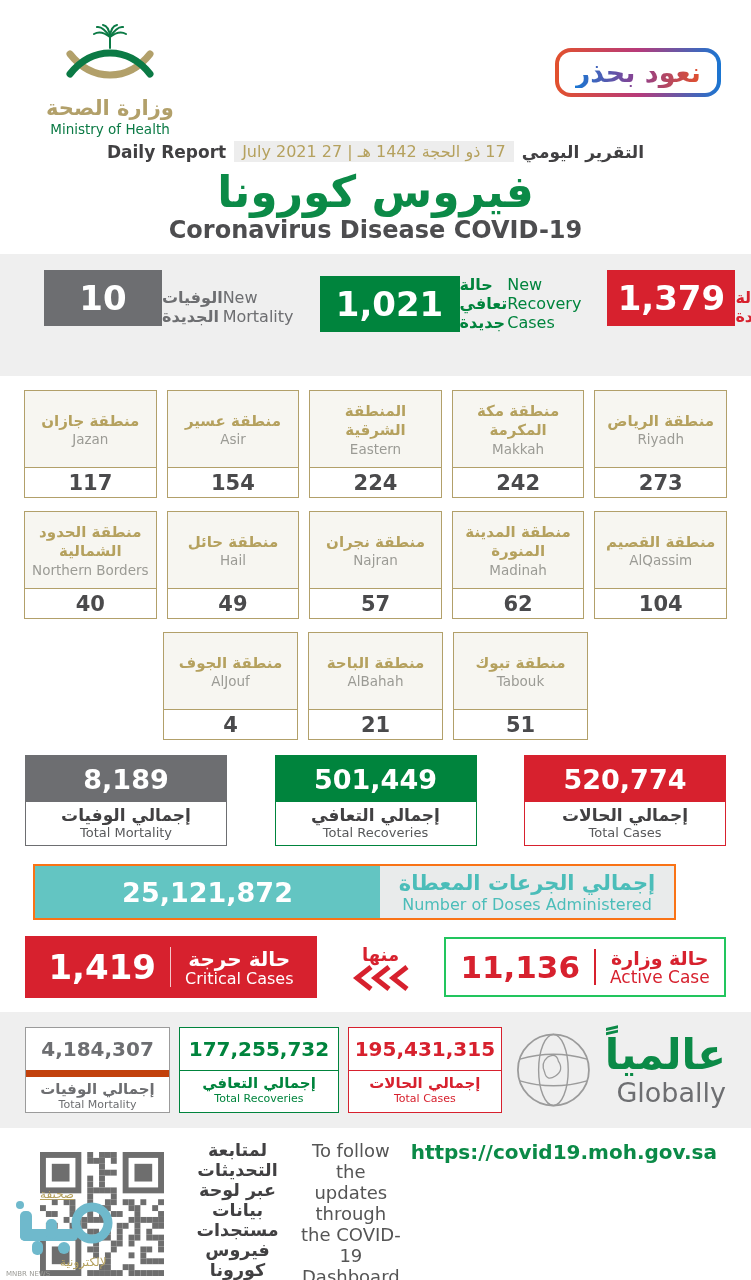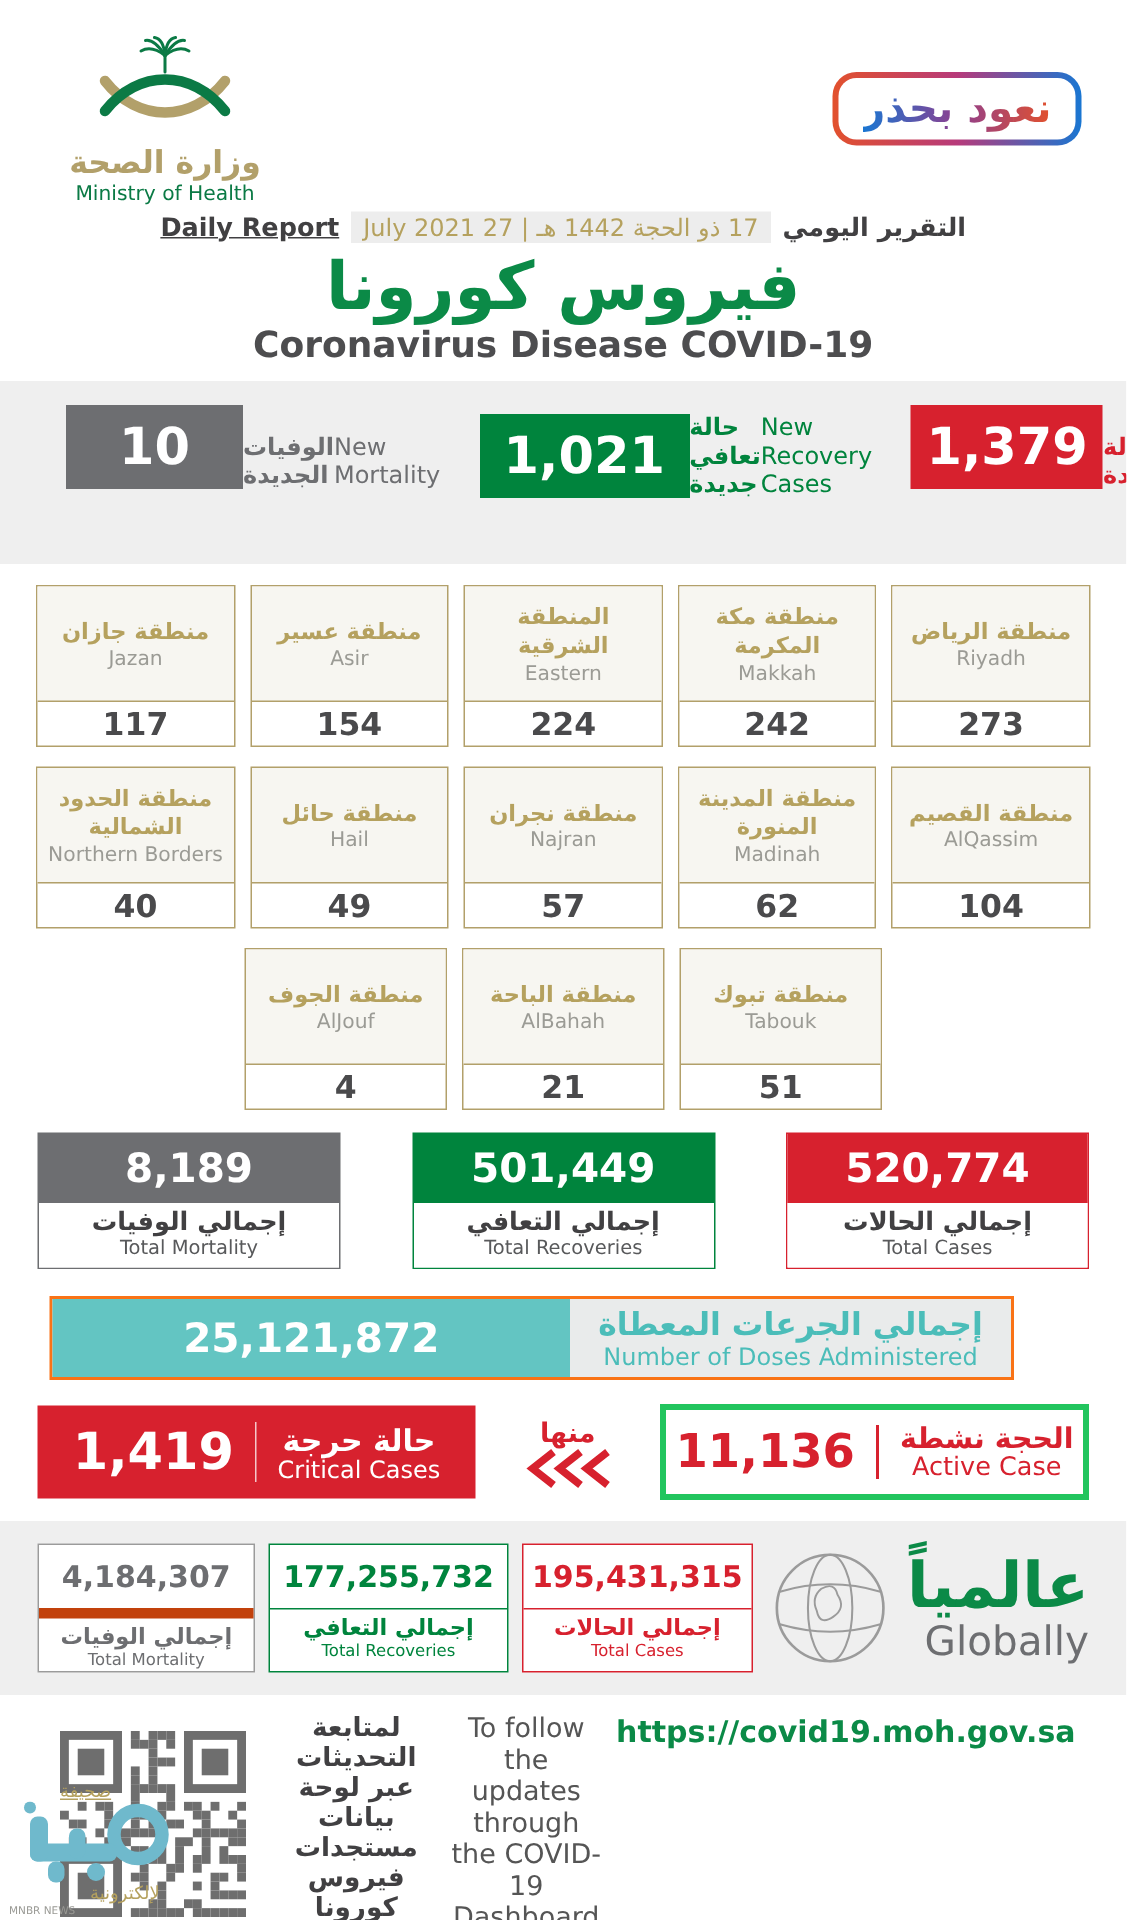"Daily Report" .date-en { text-decoration: underline -> none }
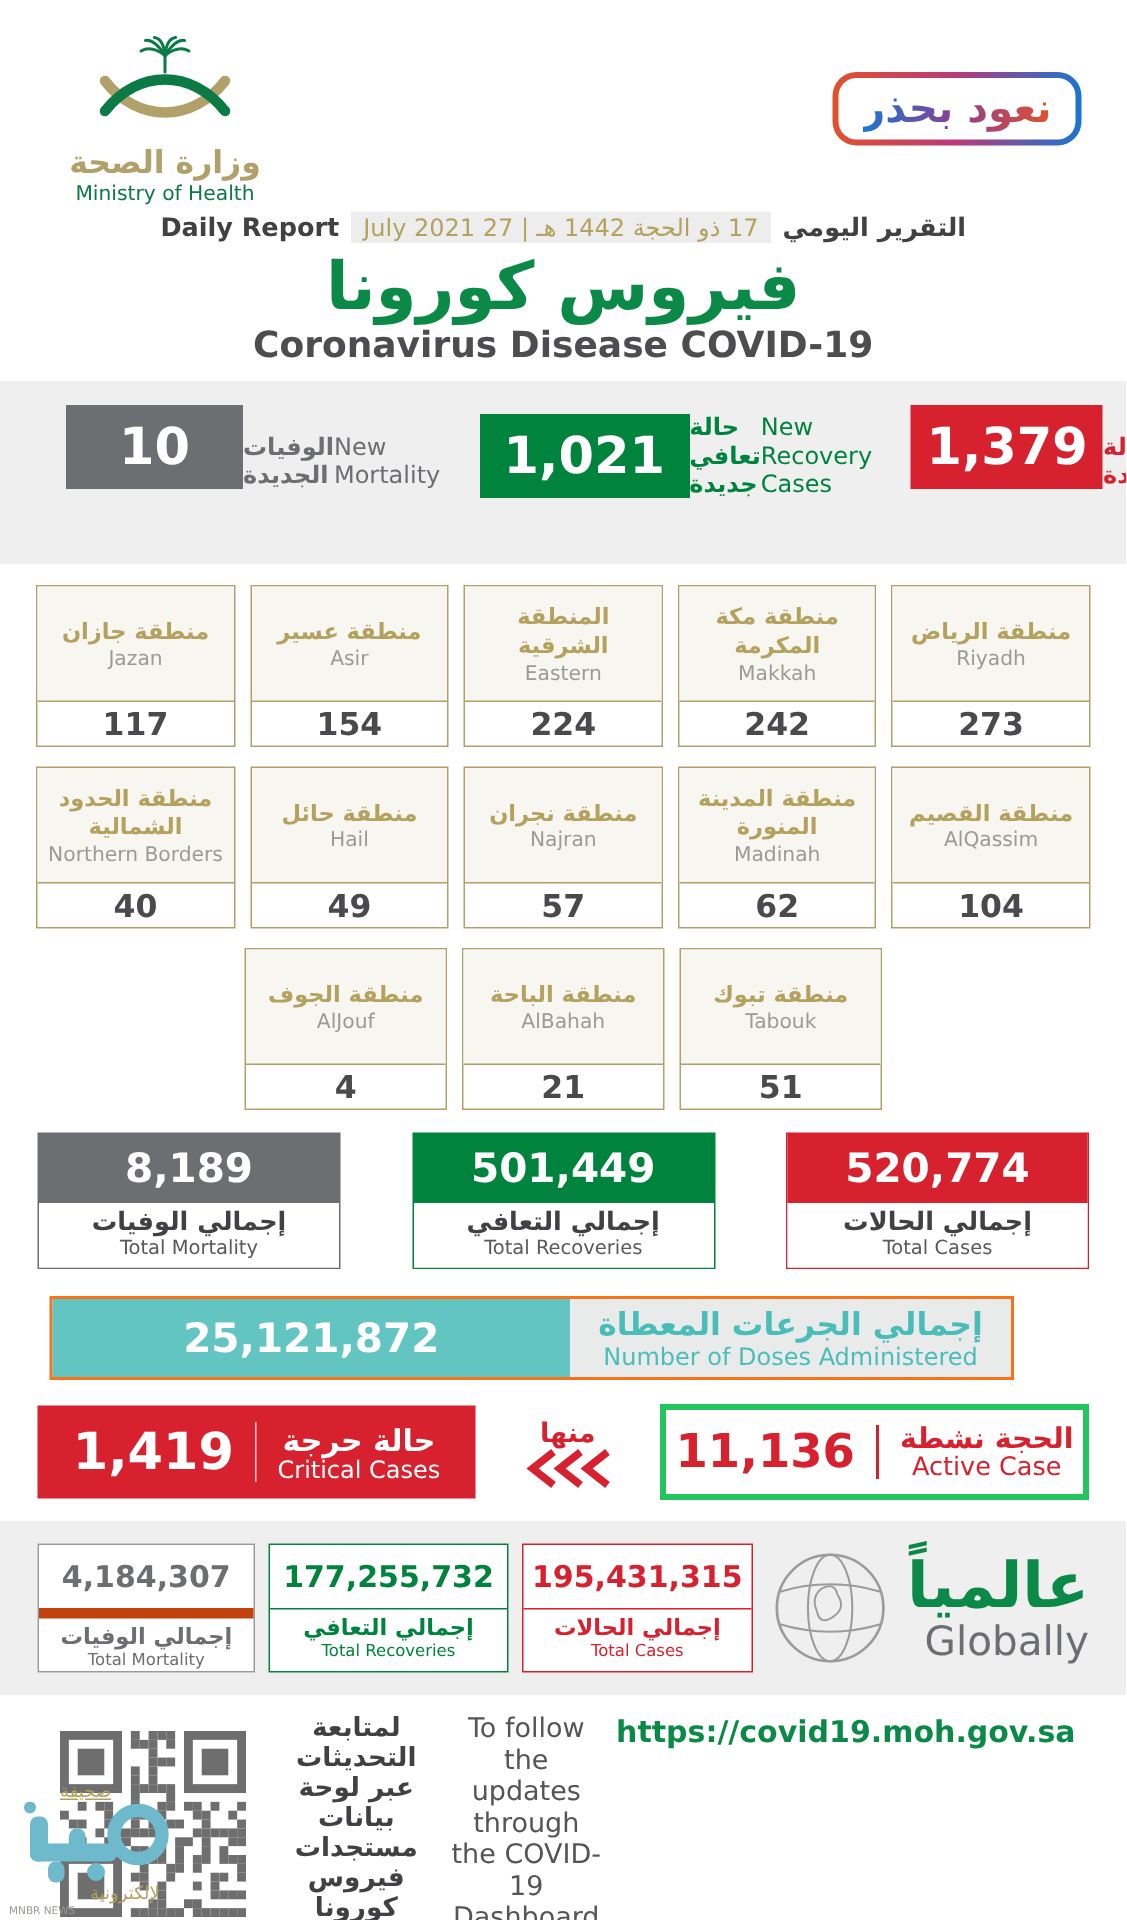"11,136" .active { border: 4px solid #22c55e -> 2px solid #22c55e }
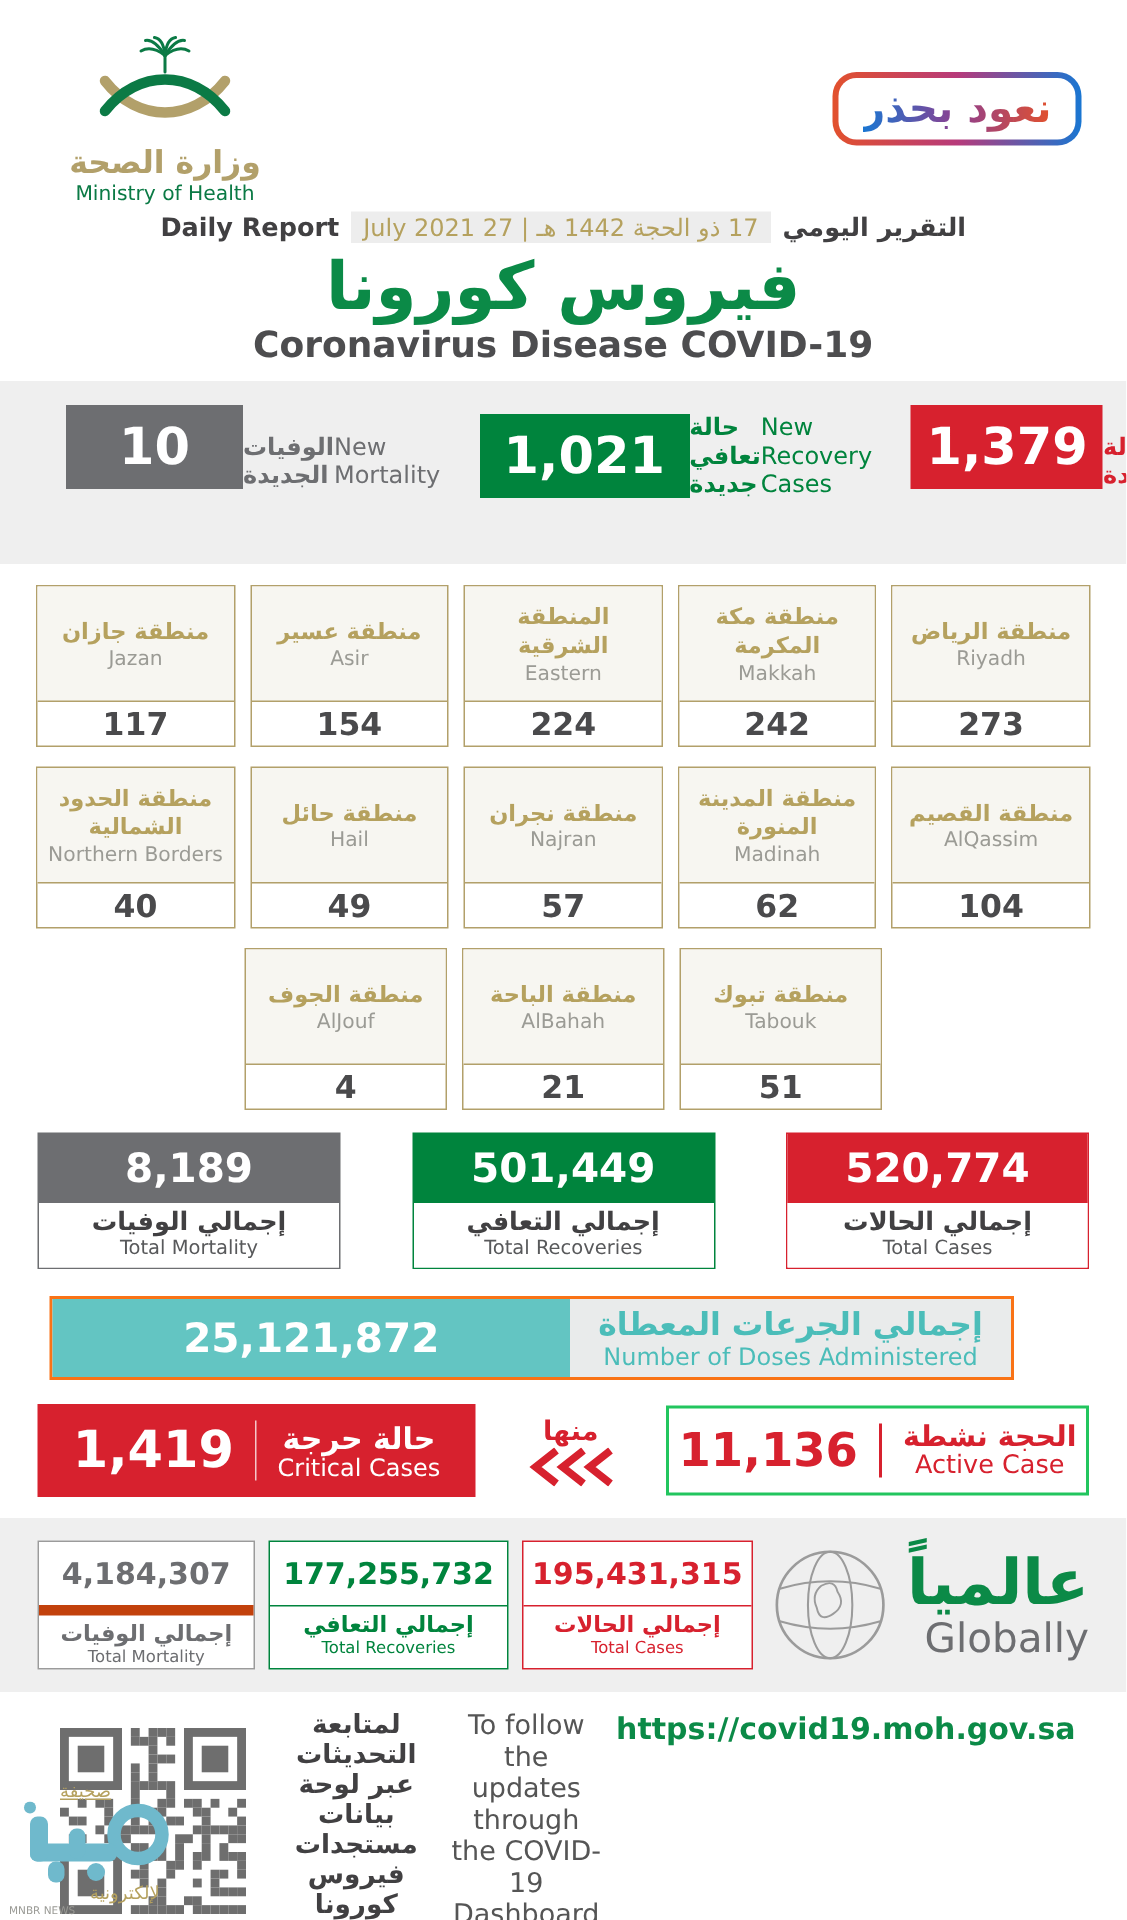"الحجة نشطة" div.ar { text: الحجة نشطة -> حالة وزارة }
